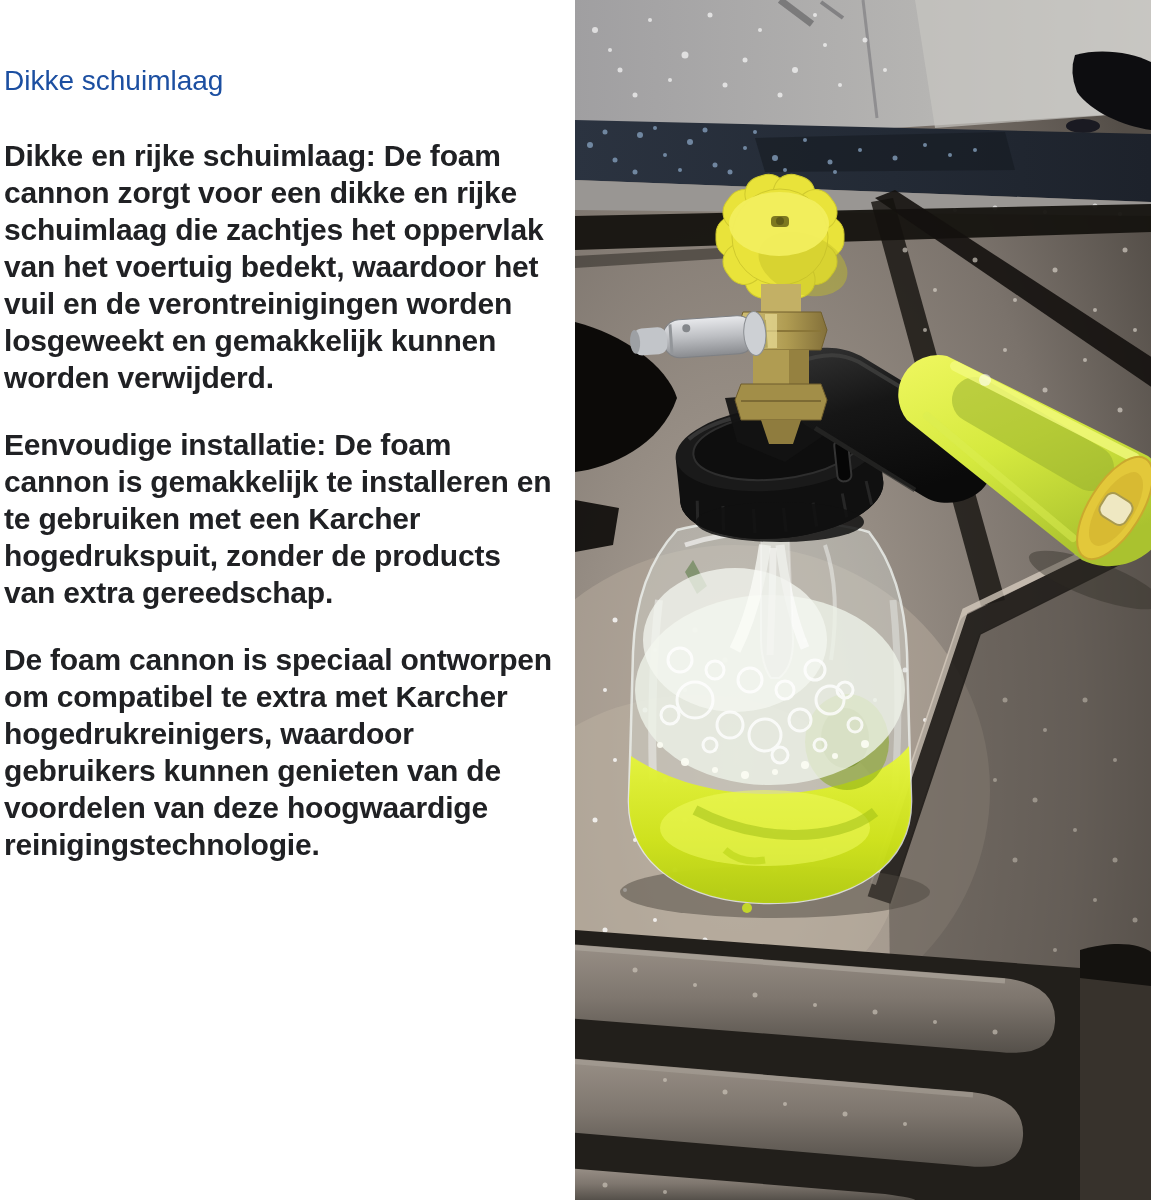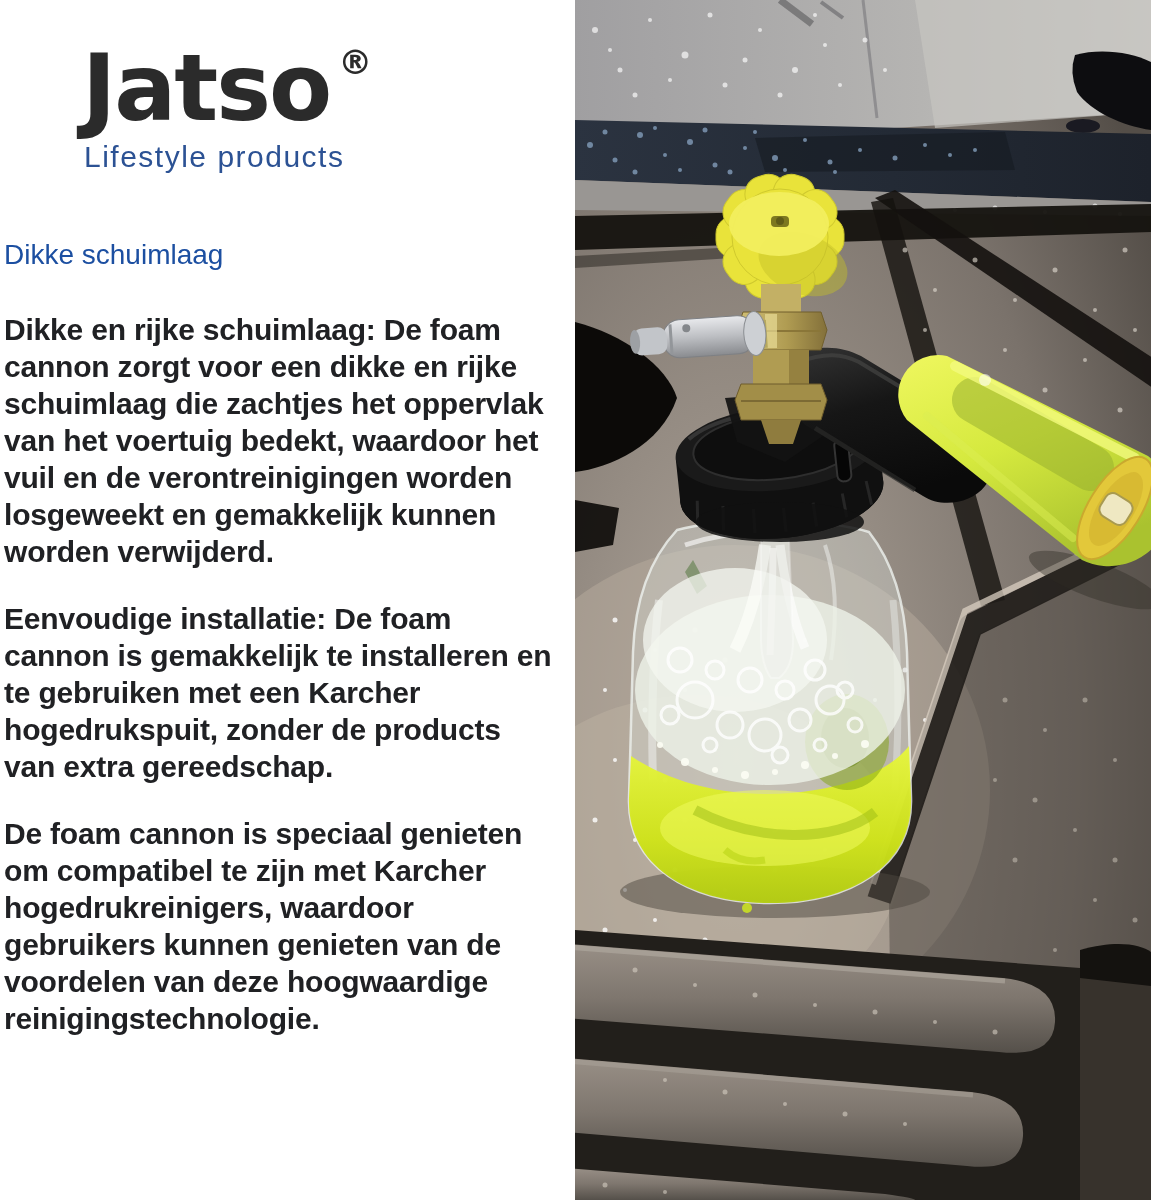"Jatso ®" header.logo-block { html: <header> <div> <span>Jatso</span><span>®</span> </div> <div>Lifestyle products</div> </header> -> none }
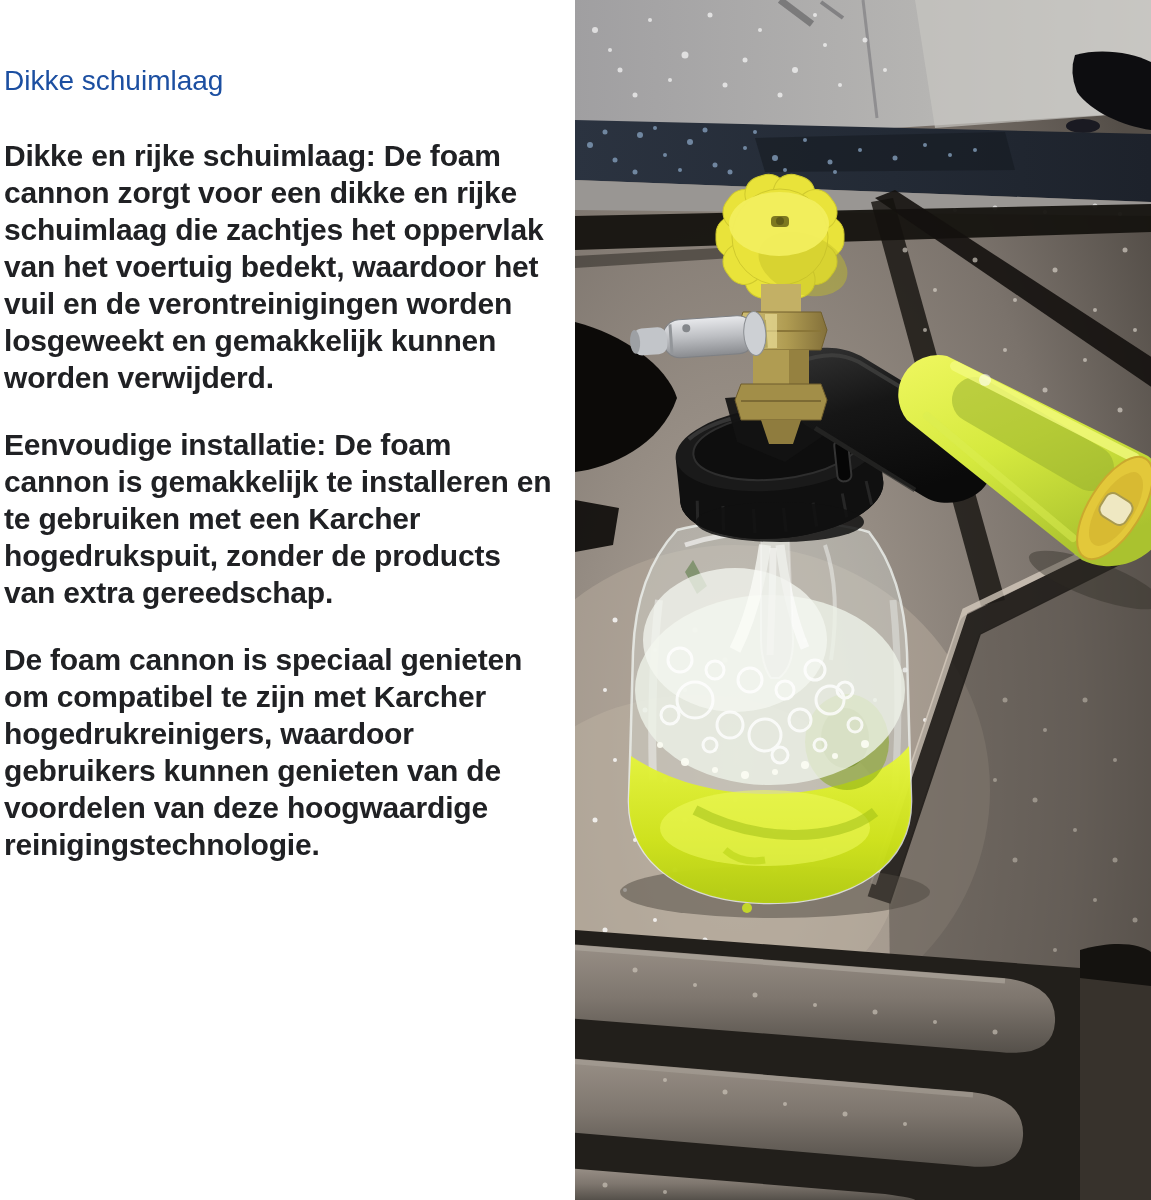"De foam cannon is speciaal" p.feature-body { text: genieten om compatibel te zijn -> ontworpen om compatibel te extra }
